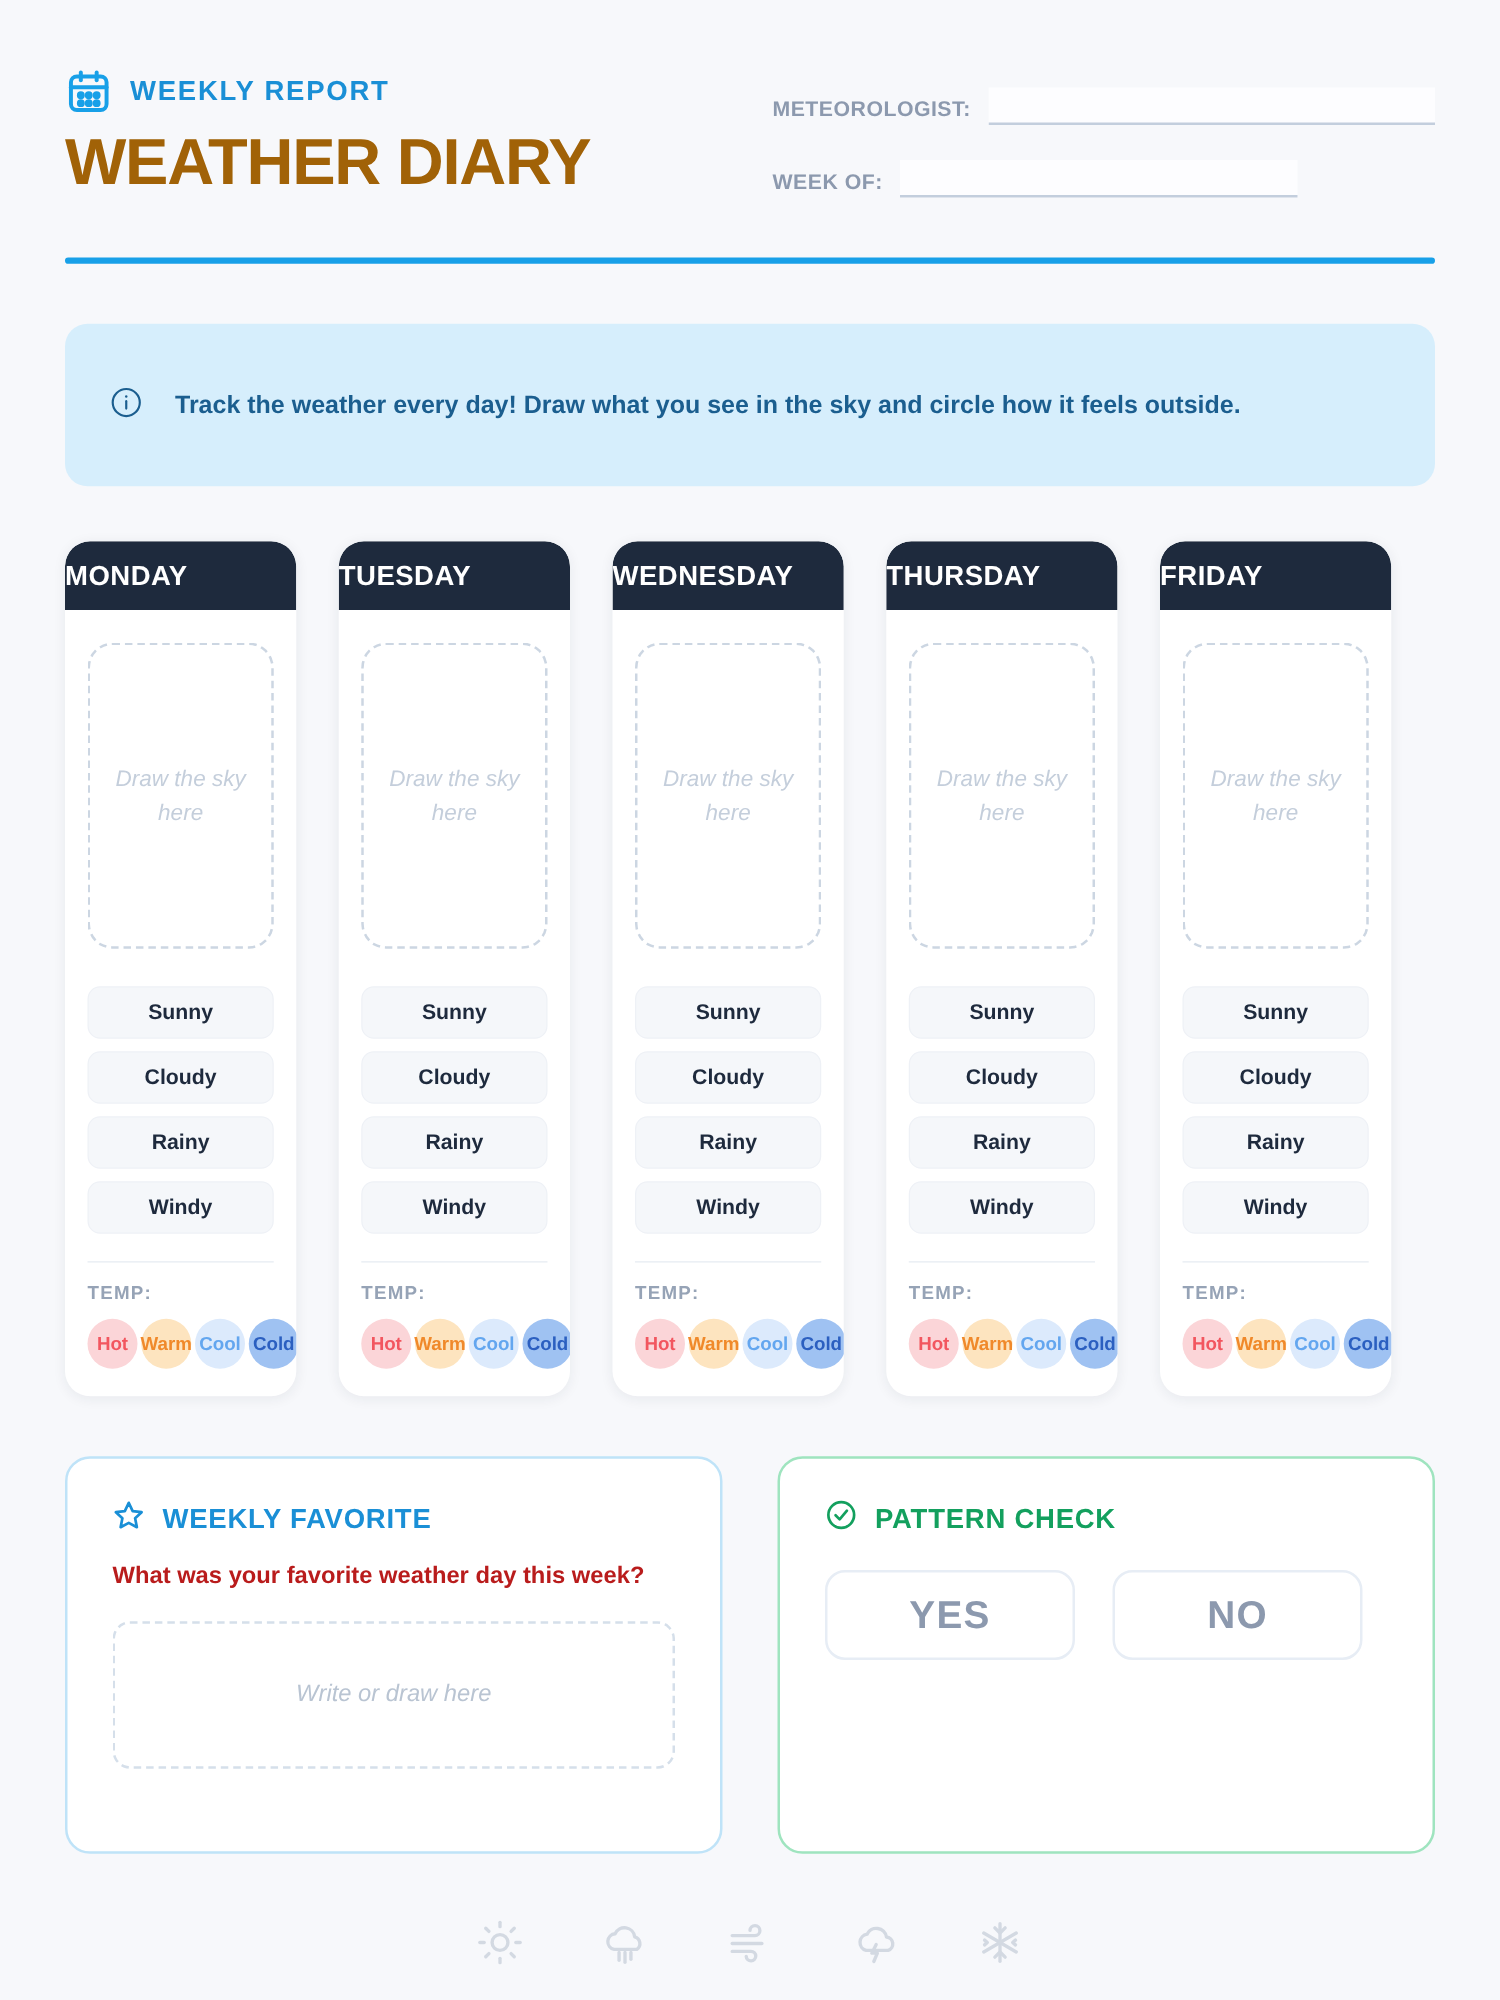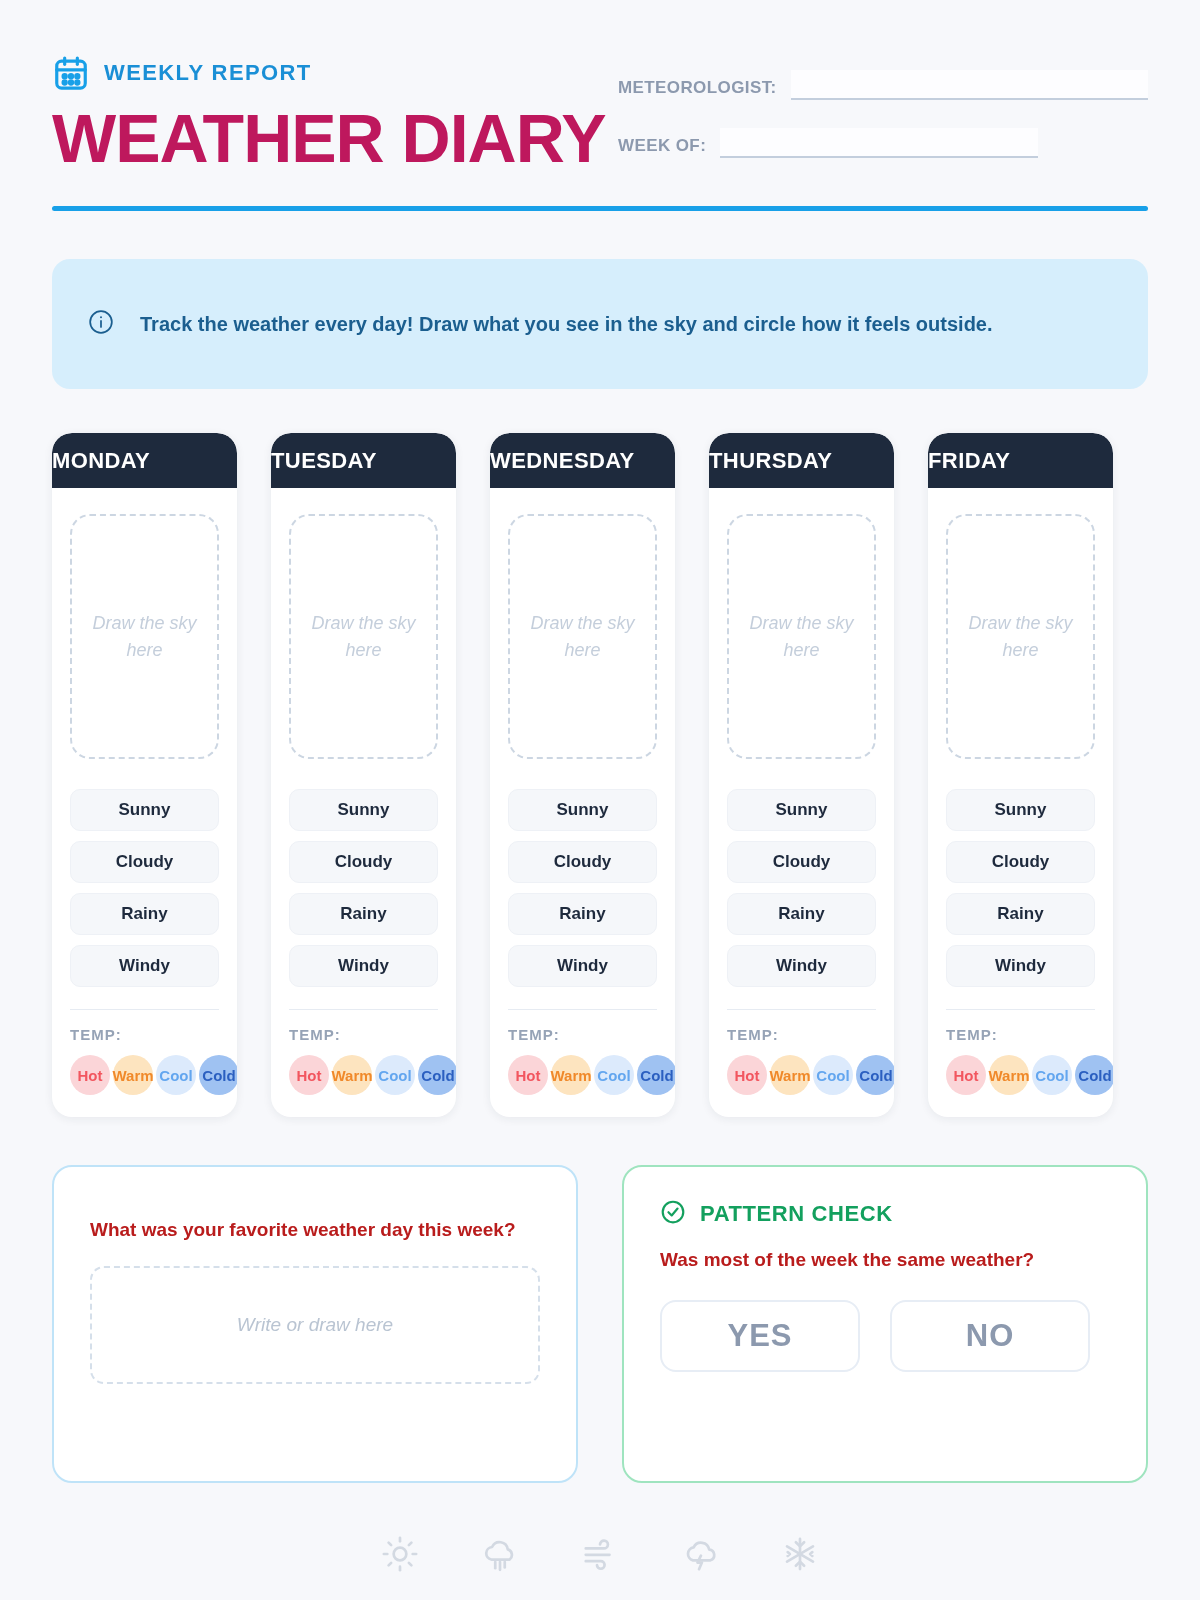"WEATHER DIARY" .big-title { color: #be185d -> #a16207; font-size: 68px -> 52px }
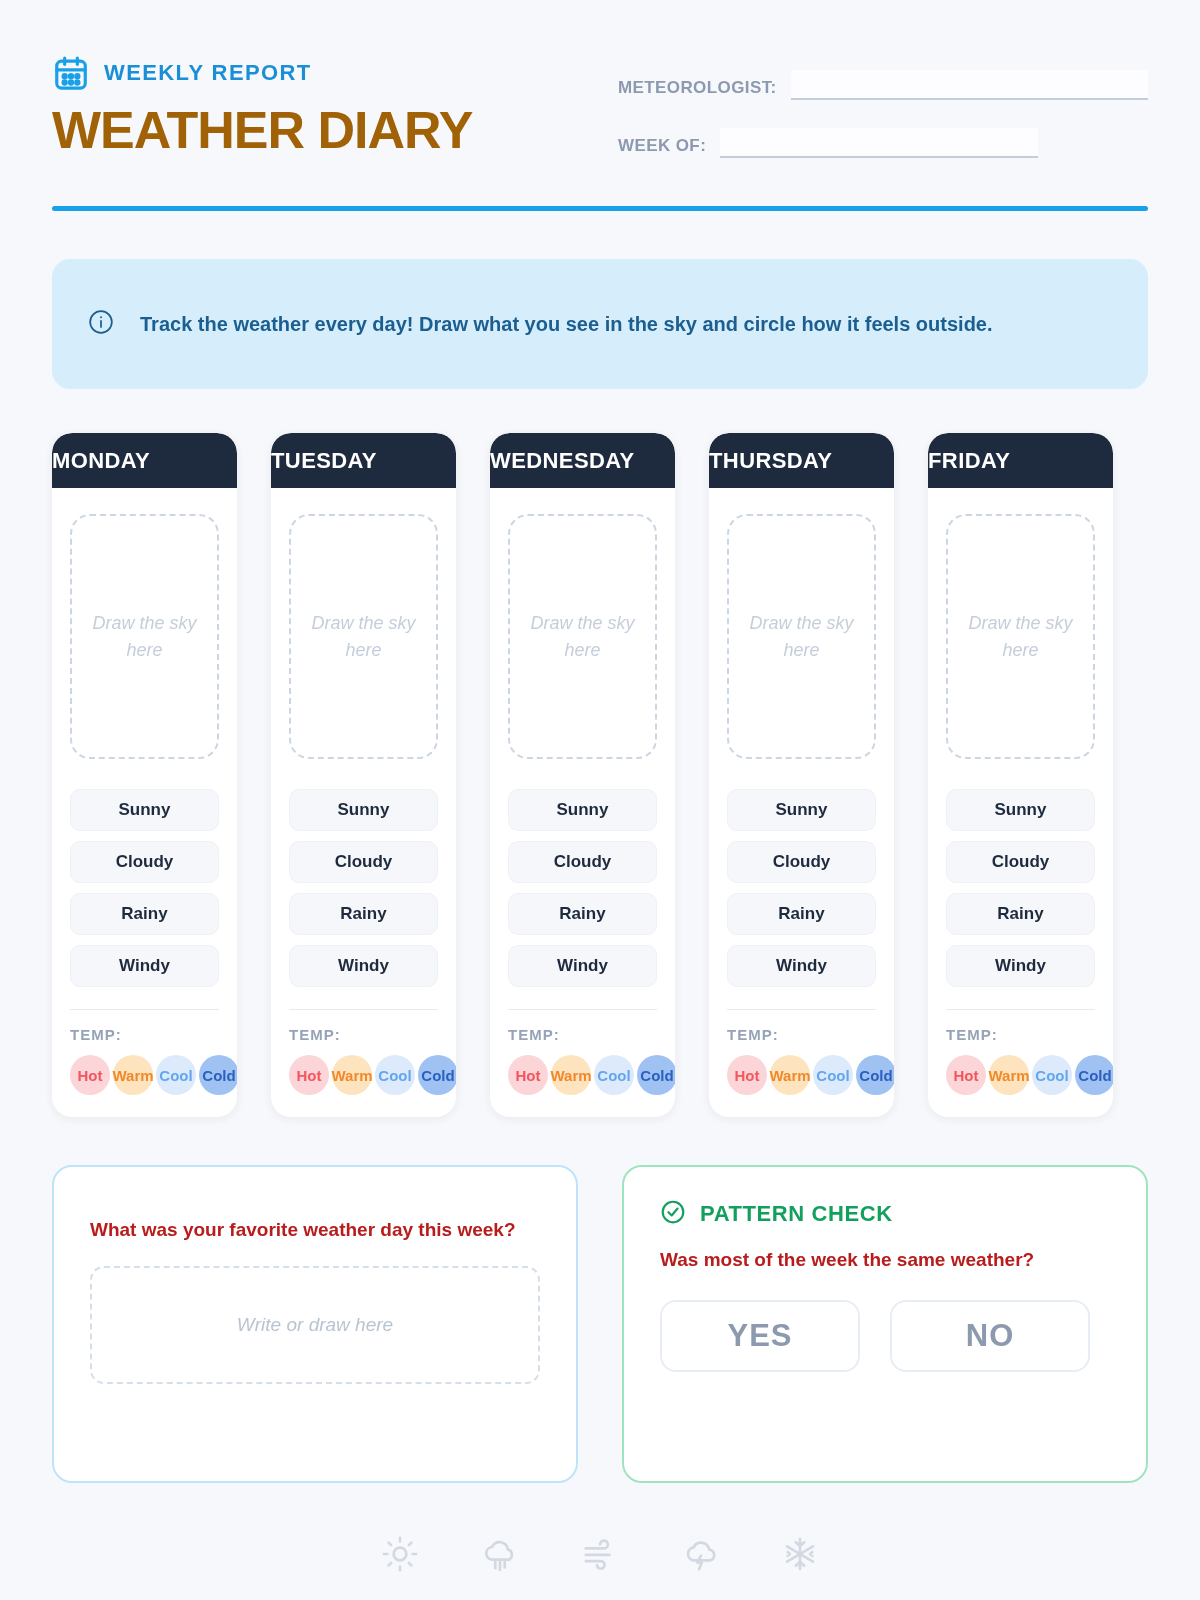"WEEKLY FAVORITE" div.panel-head { html: none -> <div> <span> <svg> <polygon></polygon> </svg> </span> <span>WEEKLY FAVORITE</span> </div> }
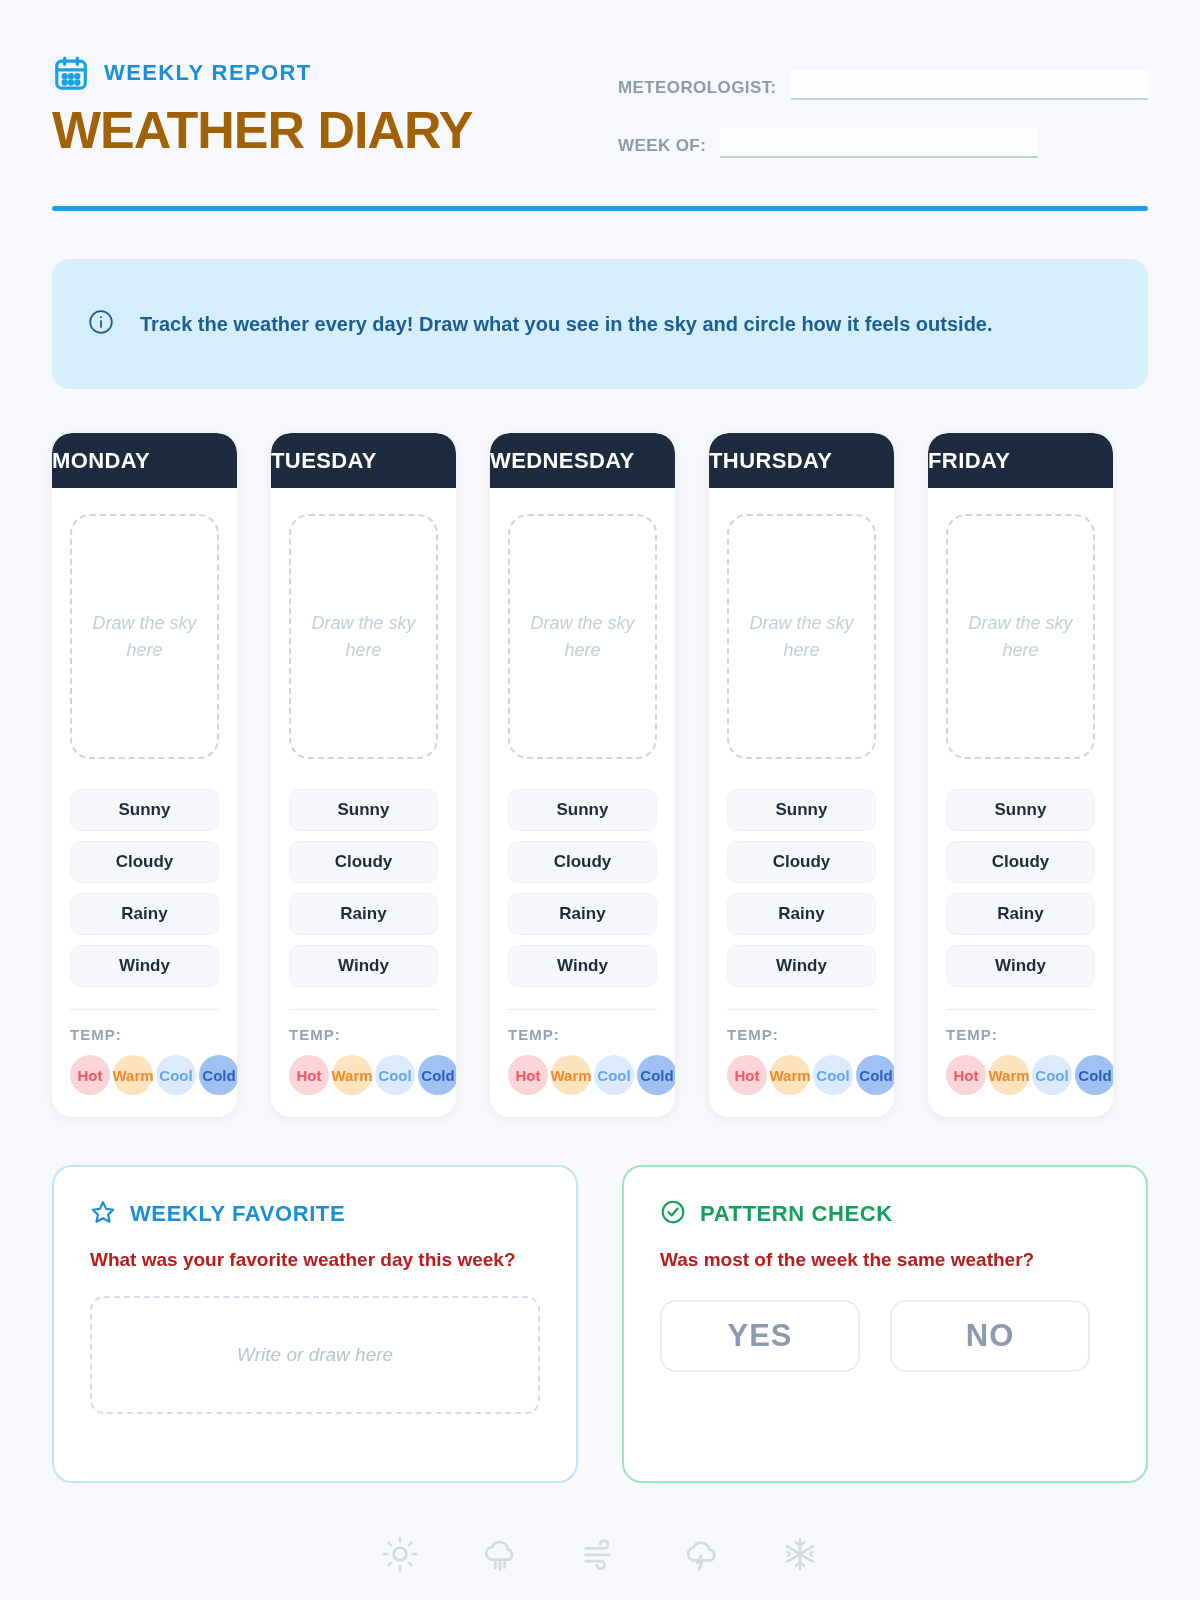"Was most of the week" div.panel-q { html: <div>Was most of the week the same weather?</div> -> none }
